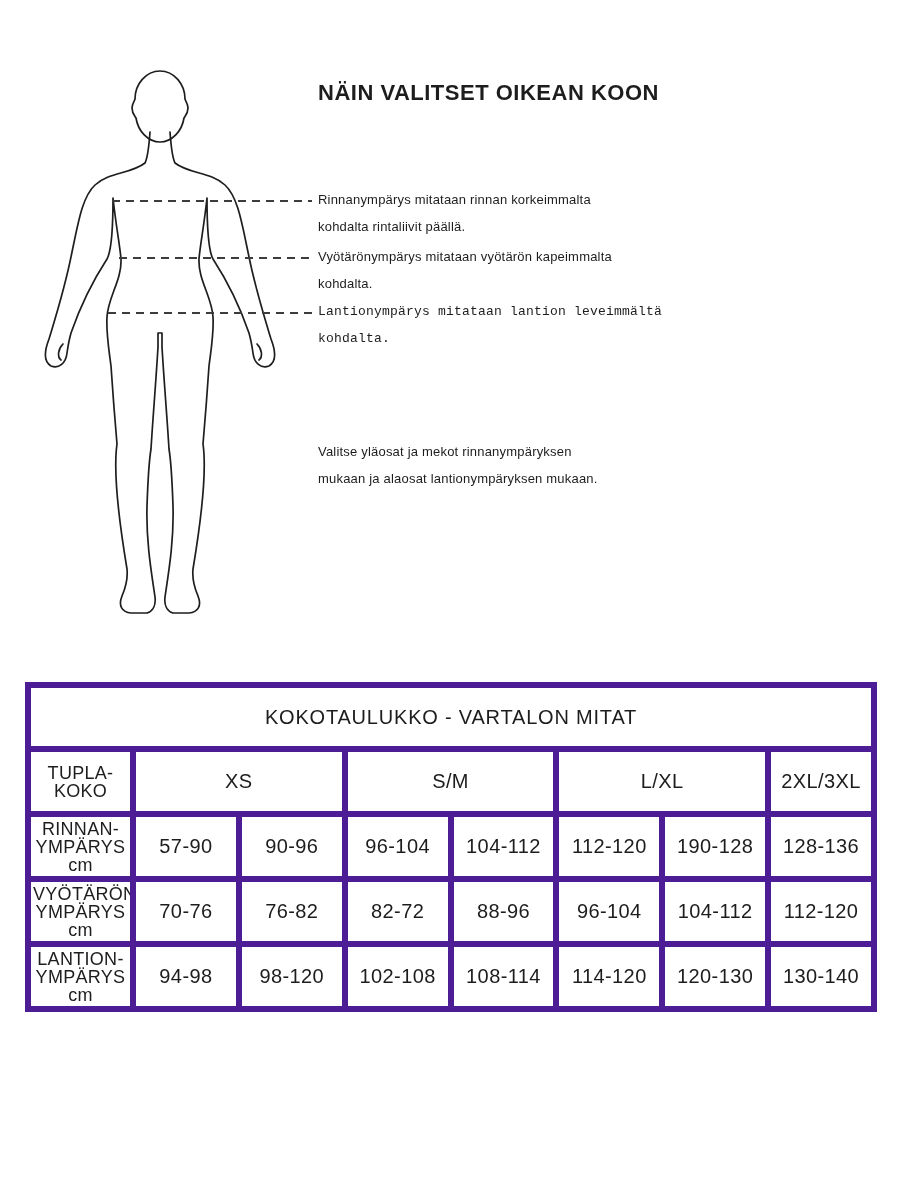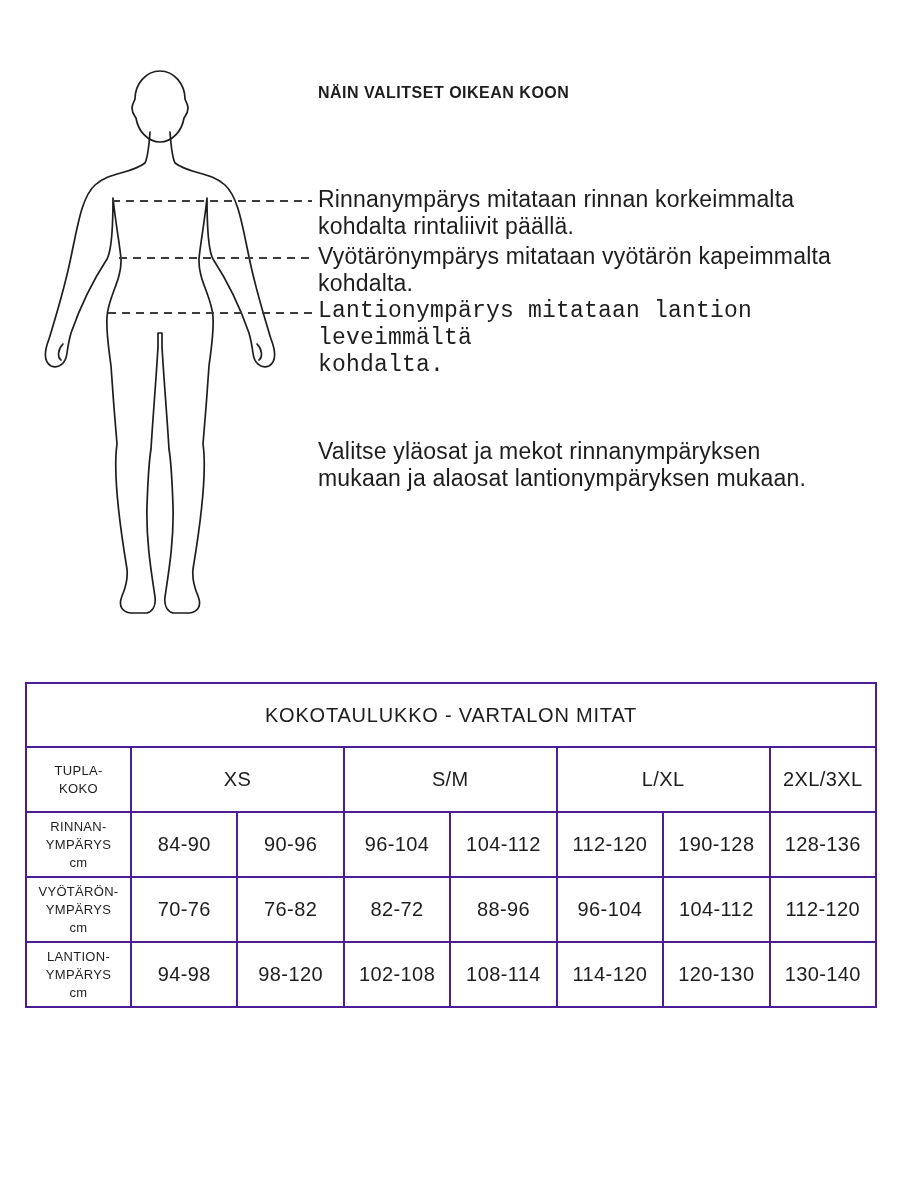"NÄIN VALITSET OIKEAN KOON" .title { font-size: 16px -> 22px }
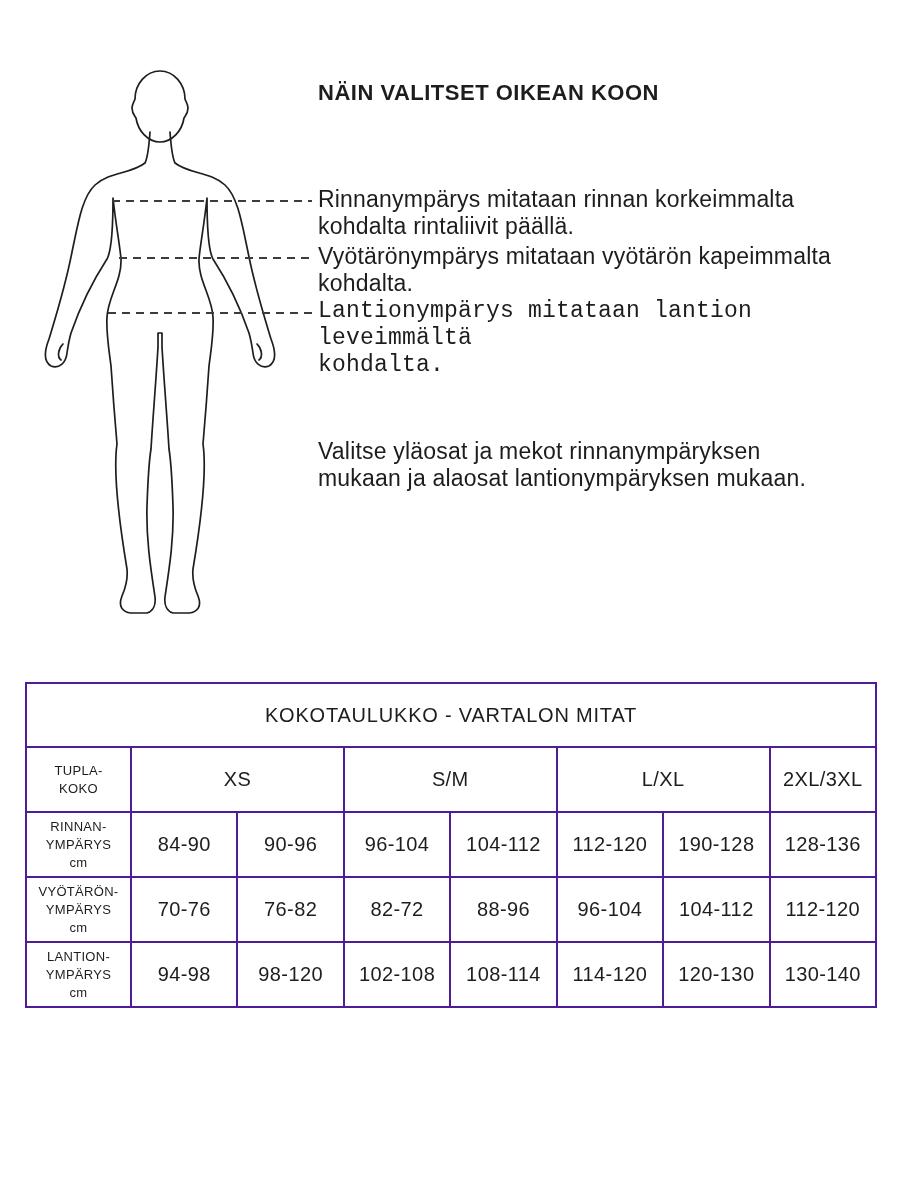"Rinnanympärys mitataan rinnan" .para { font-size: 23px -> 13px }
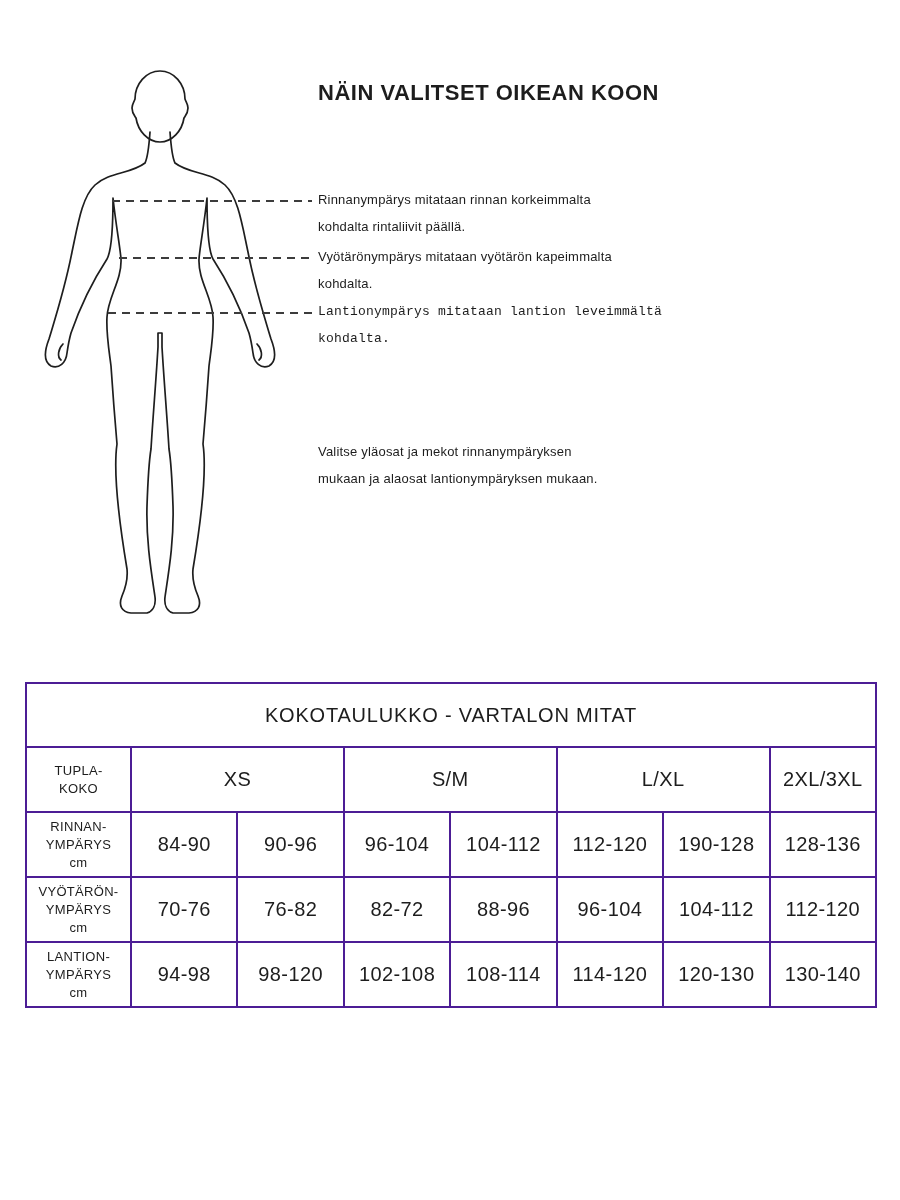"KOKOTAULUKKO - VARTALON MITAT" .size-table td { border: 2px solid #4c1d95 -> 6px solid #4c1d95 }
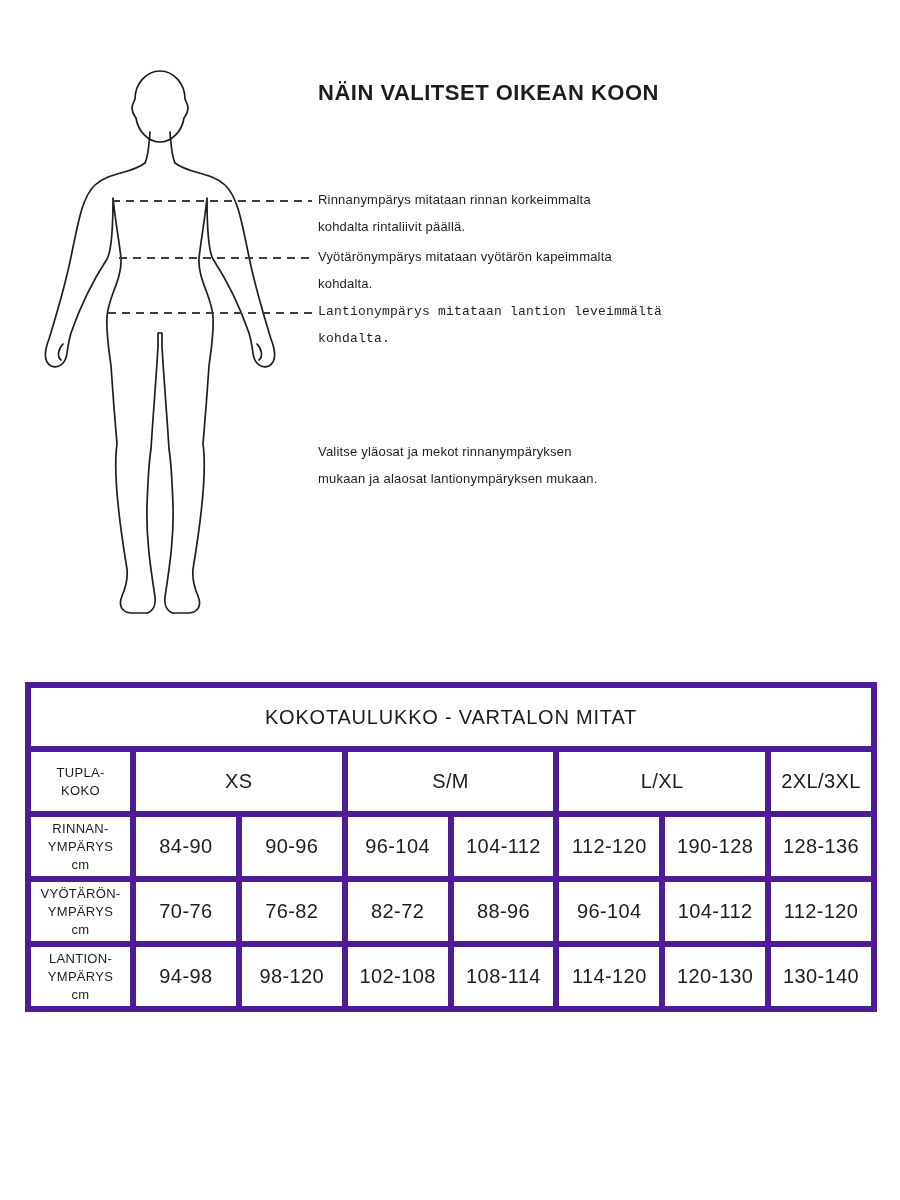"TUPLA-" .size-table td.lbl { font-size: 13px -> 18px }
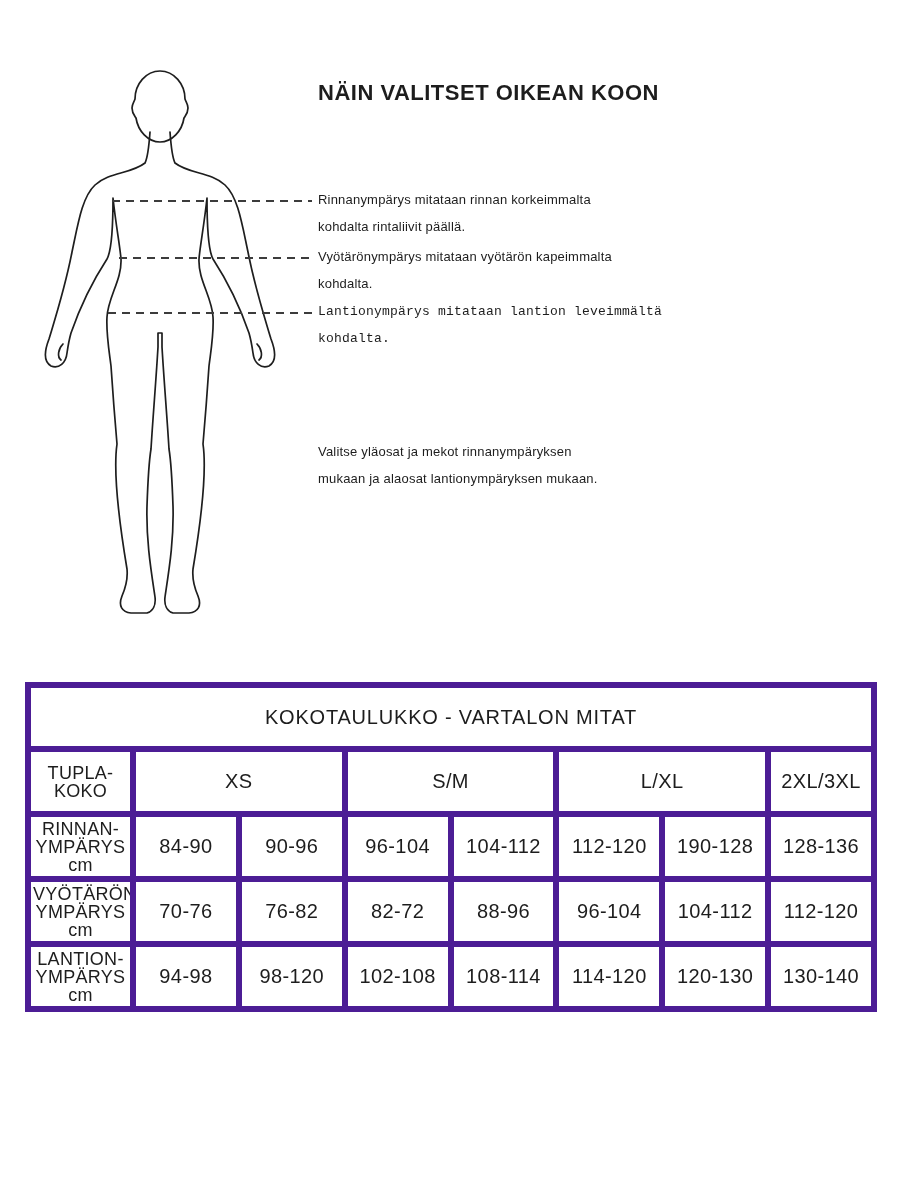"84-90" td { text: 84-90 -> 57-90 }
